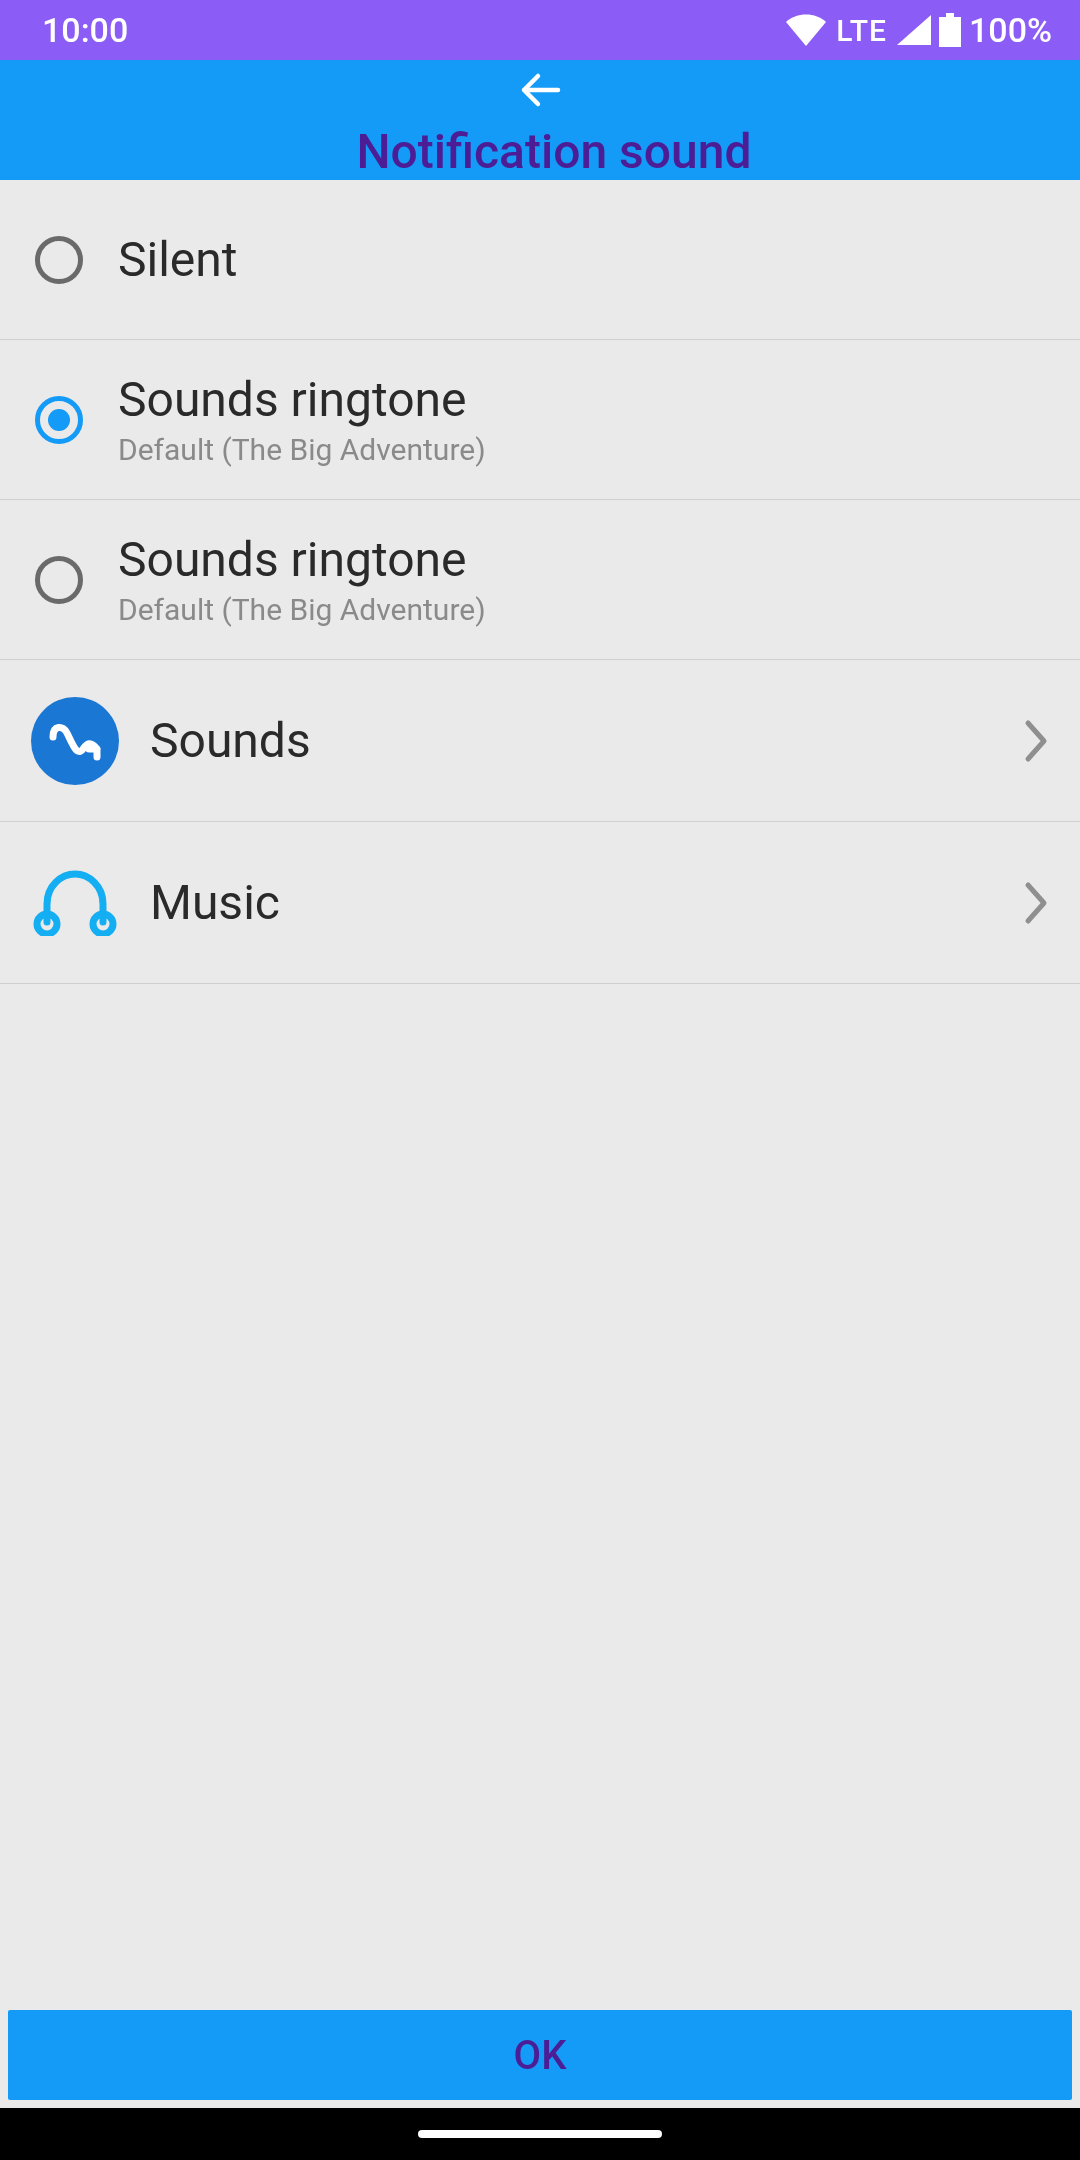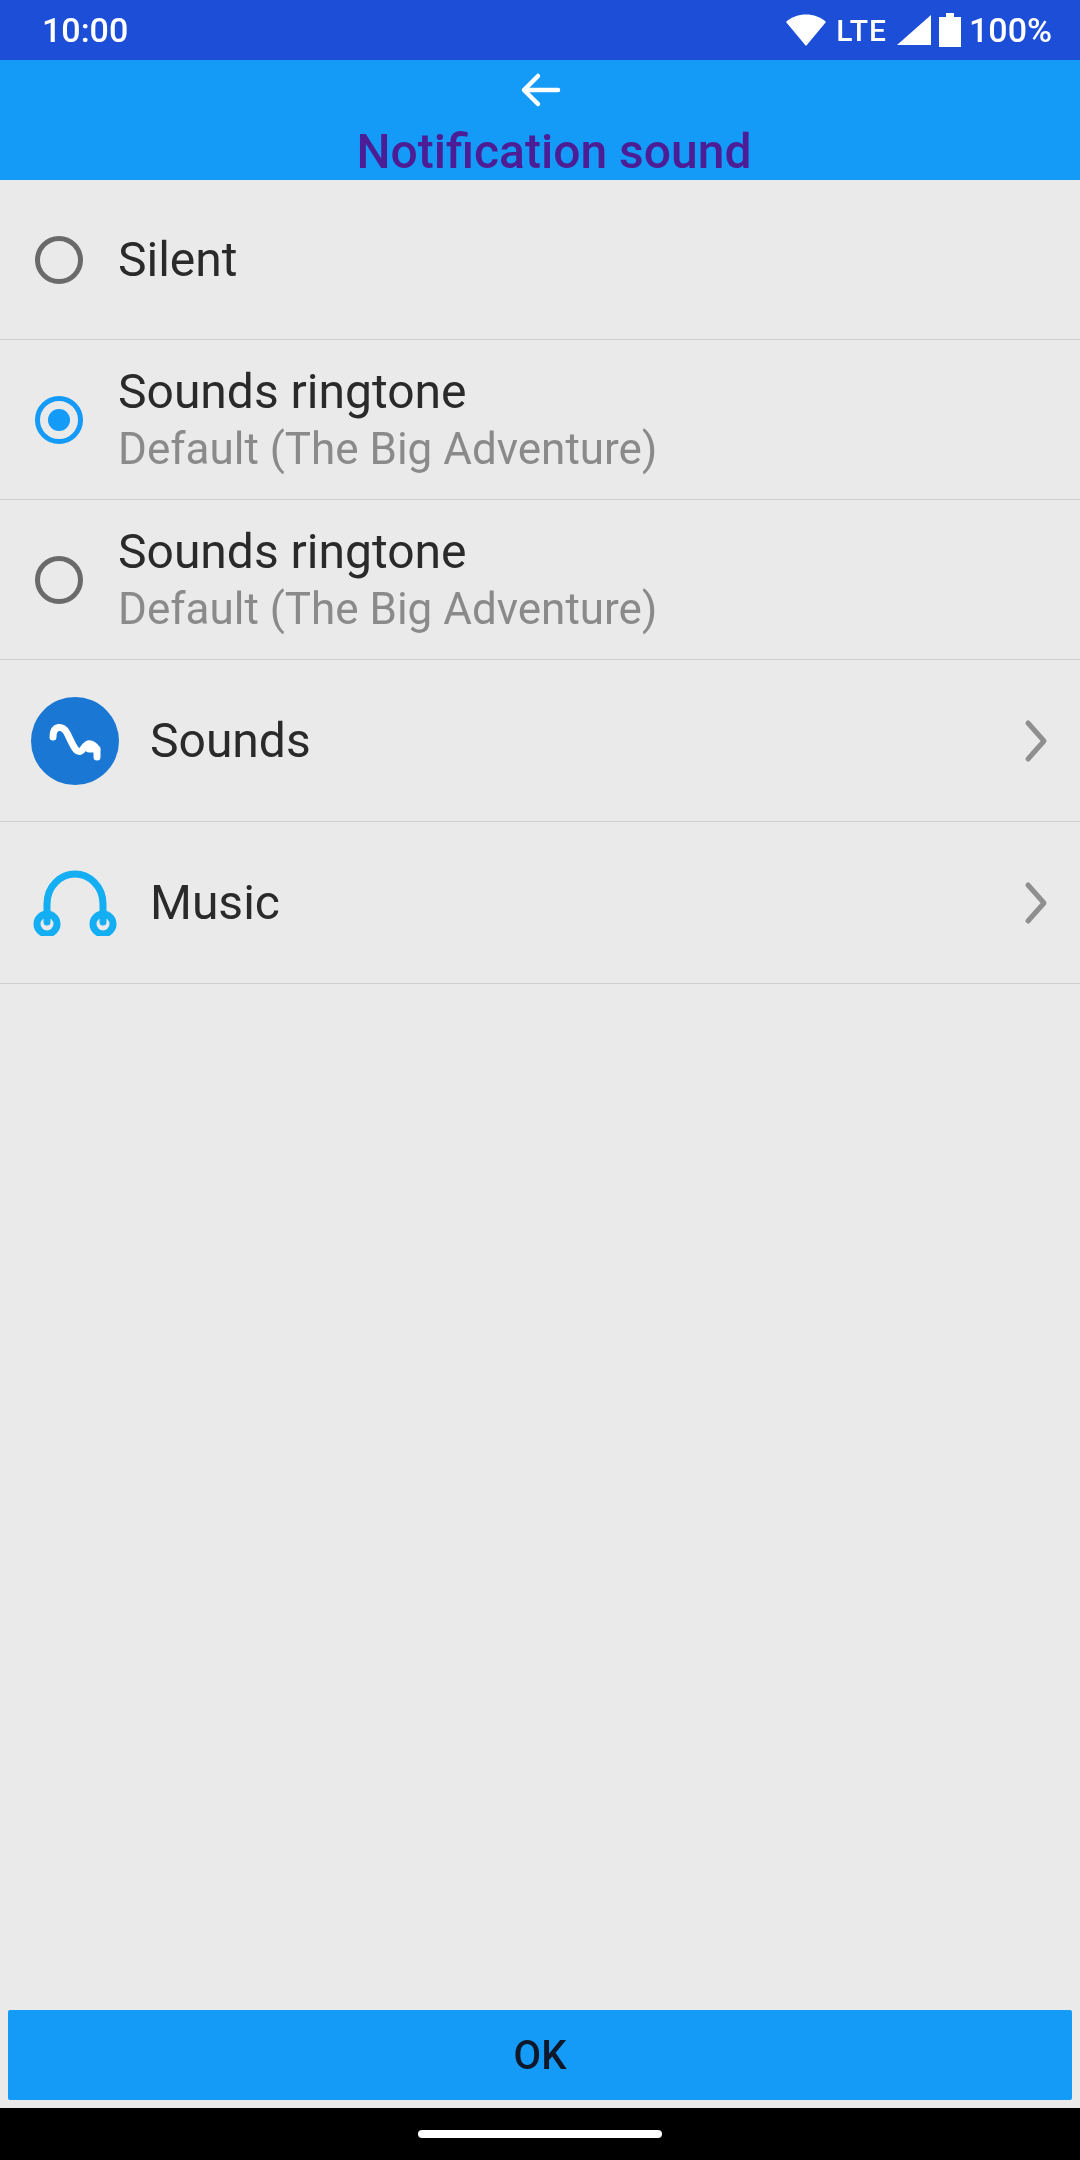"10:00" .status-bar { background: #1d4ed8 -> #8b5cf6 }
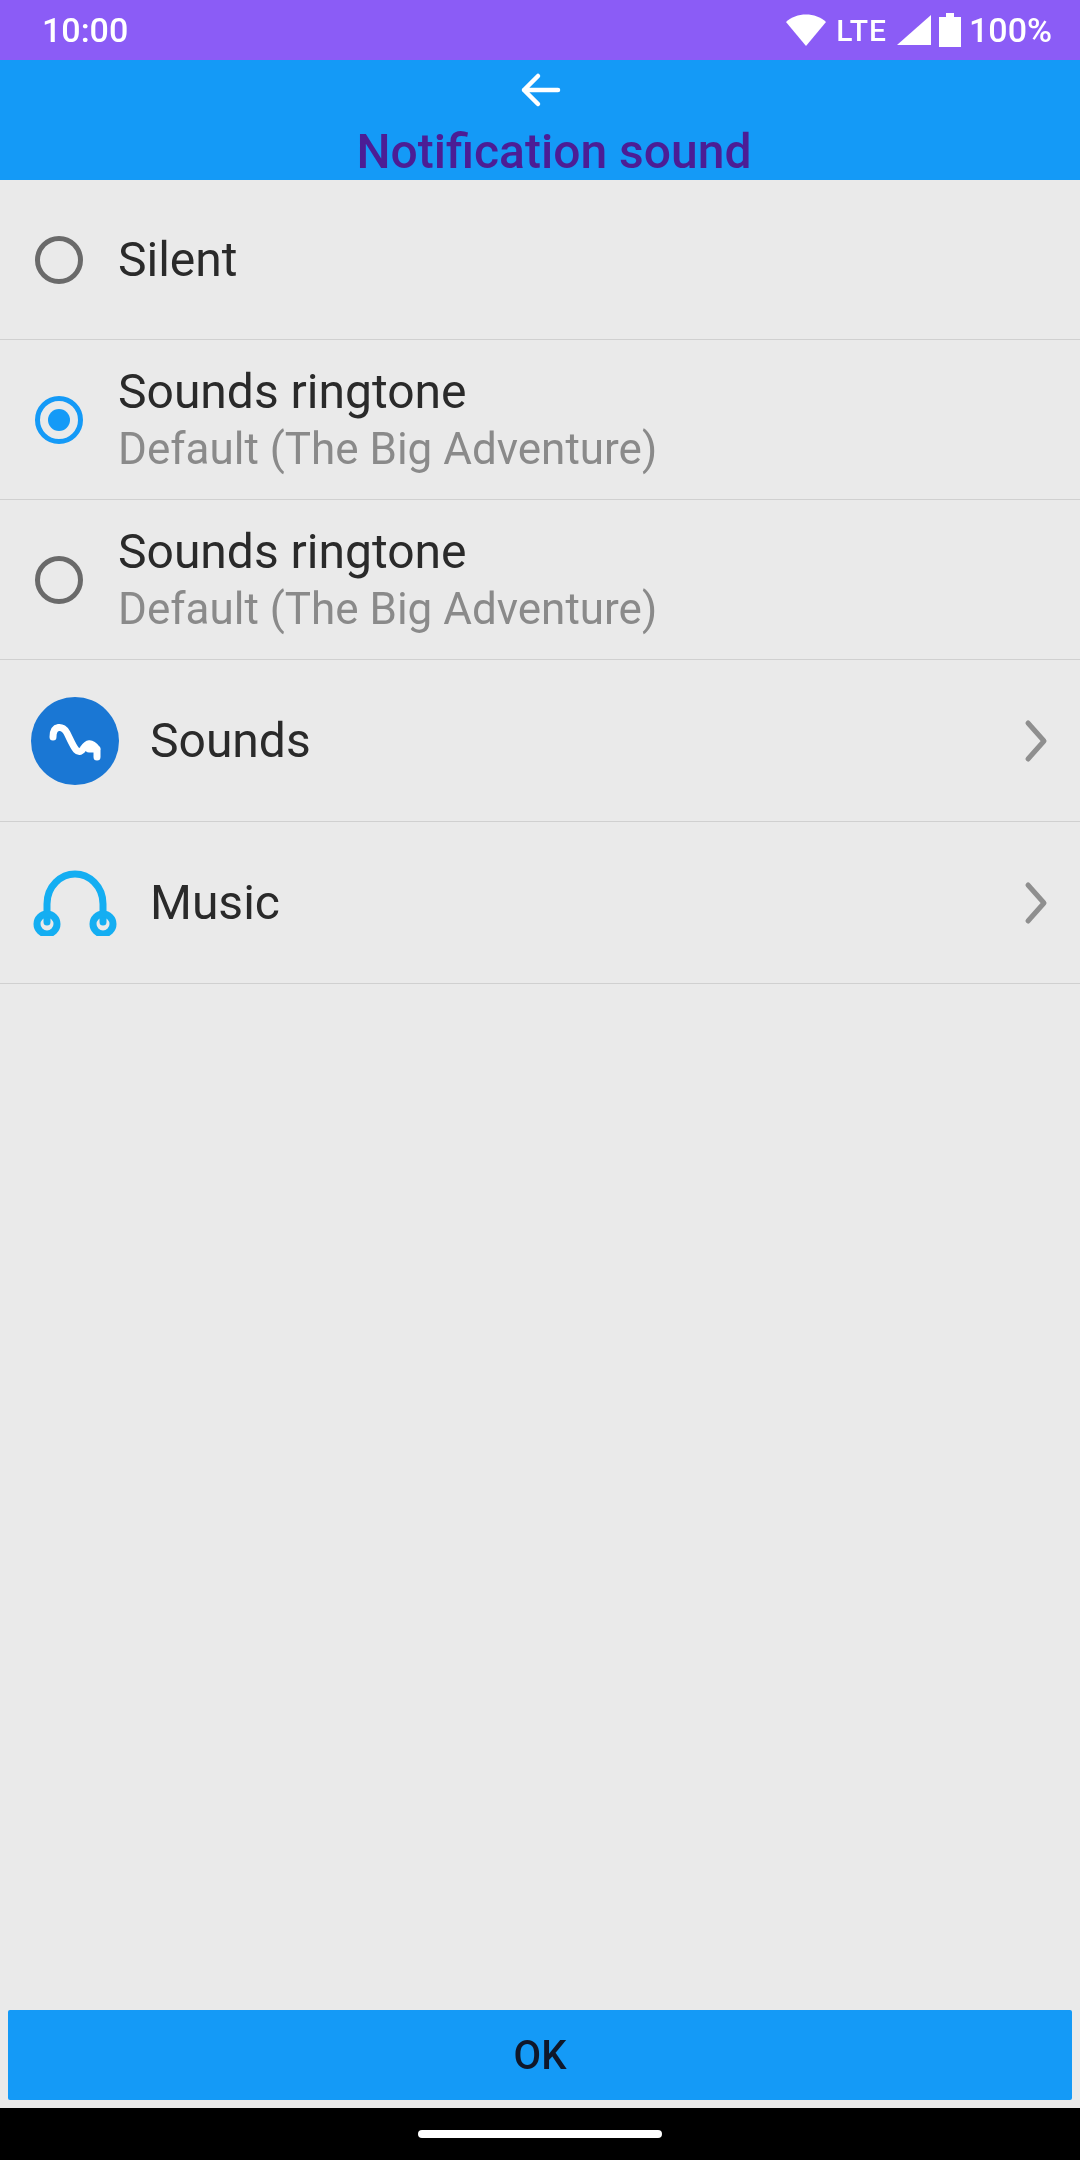"Default (The Big Adventure)" .secondary { font-size: 44px -> 30px }
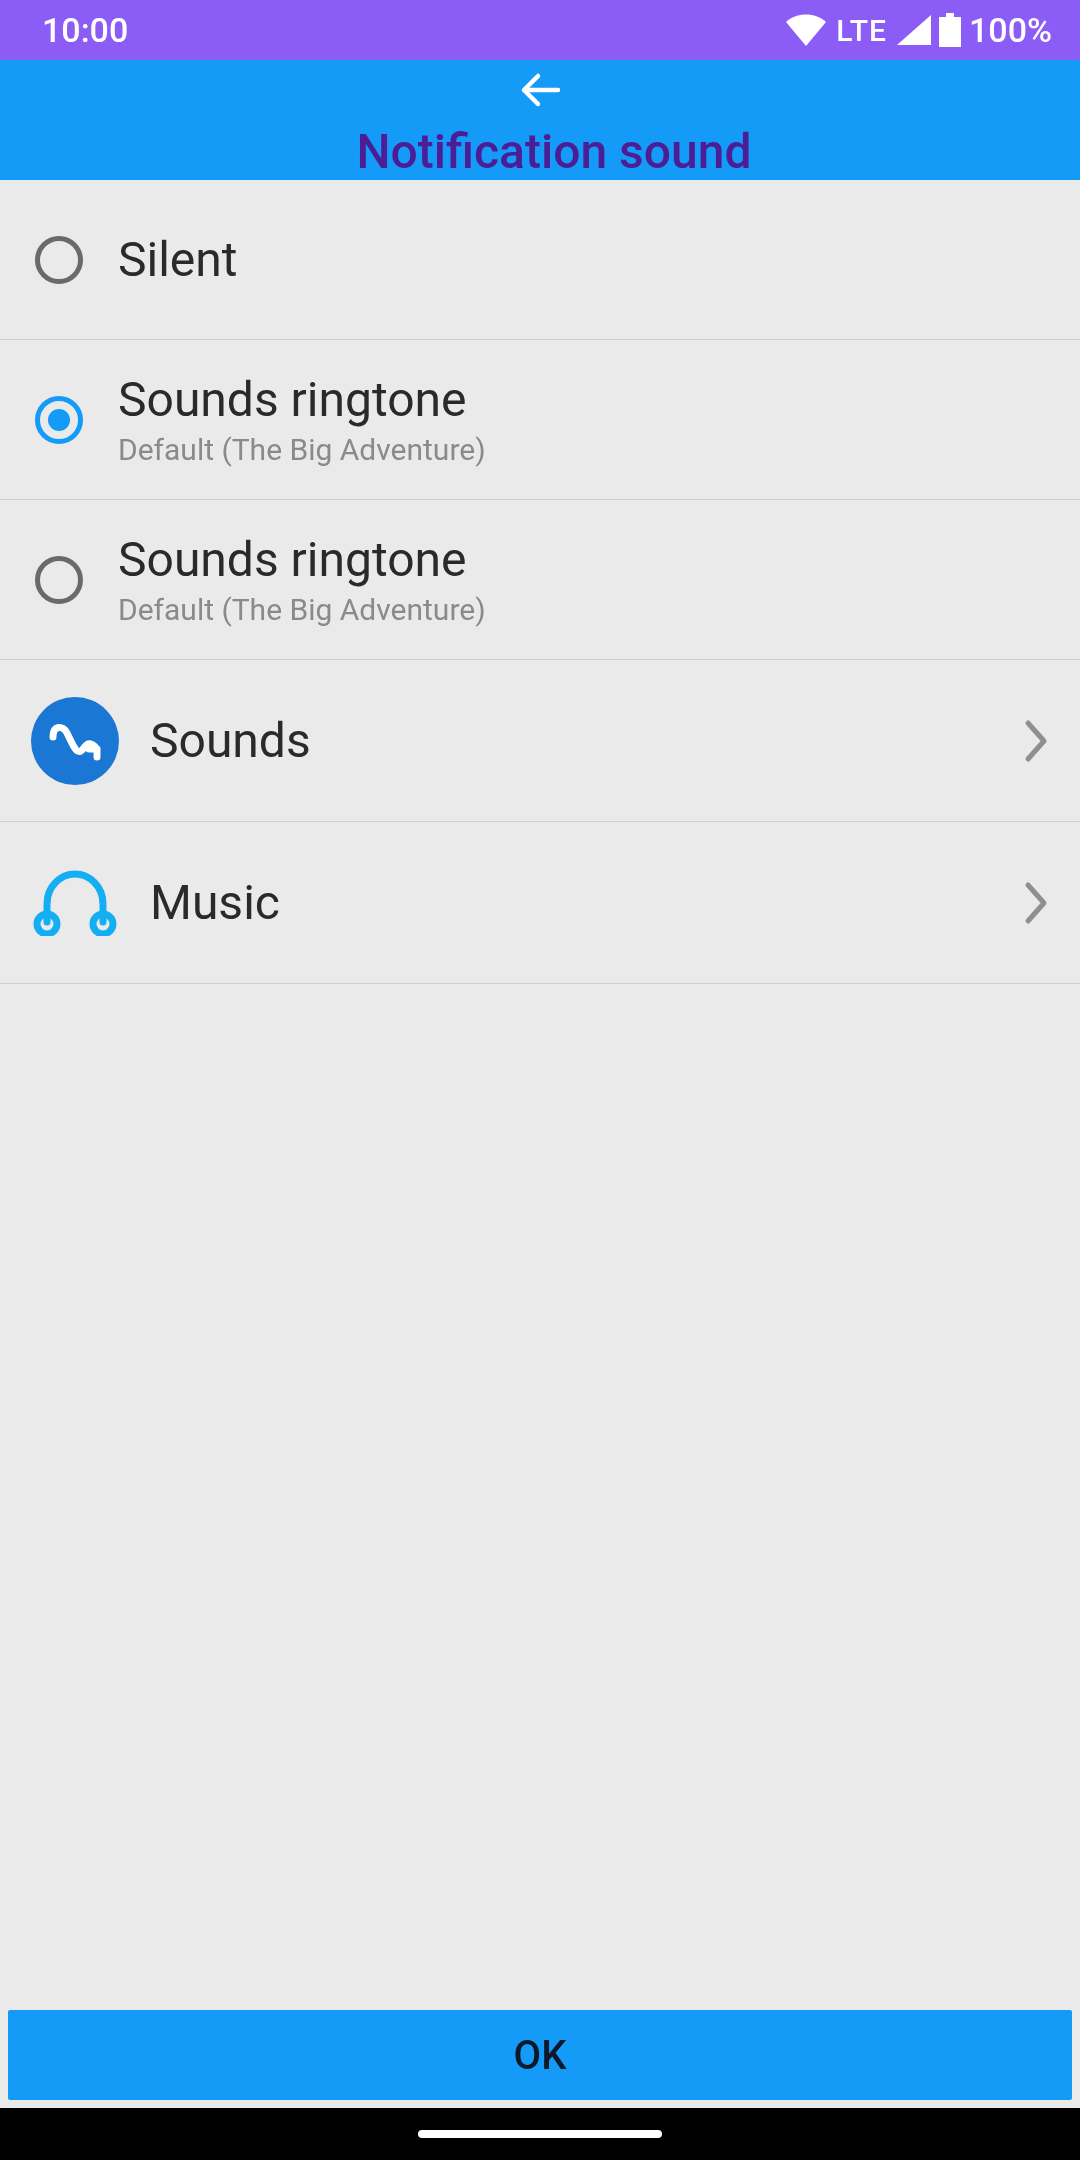"OK" .ok-btn { color: #0f172a -> #4c1d95 }
